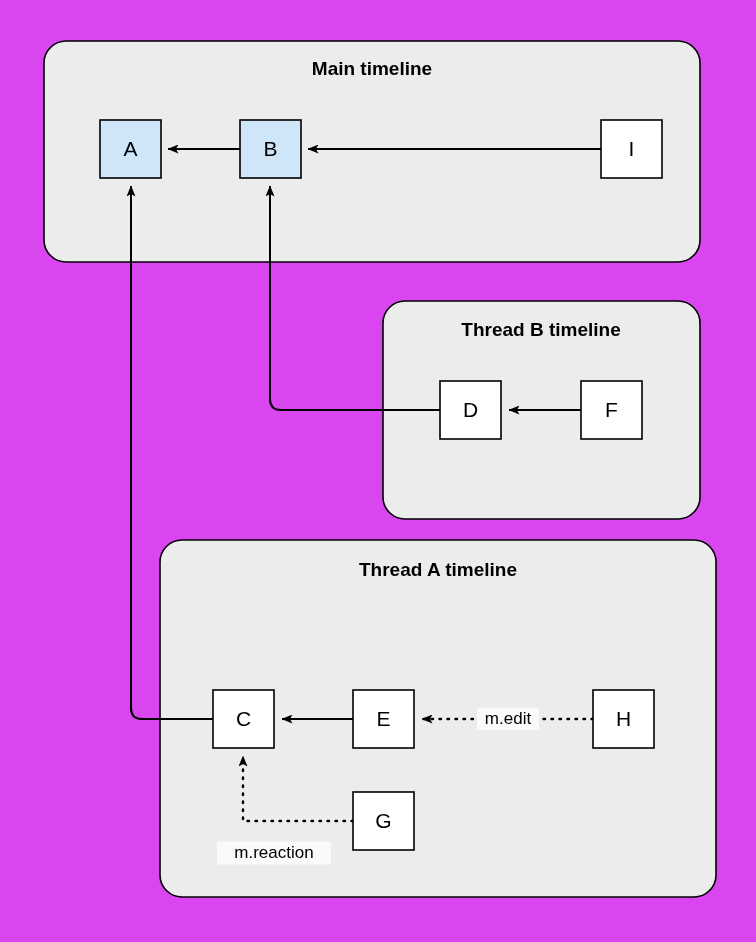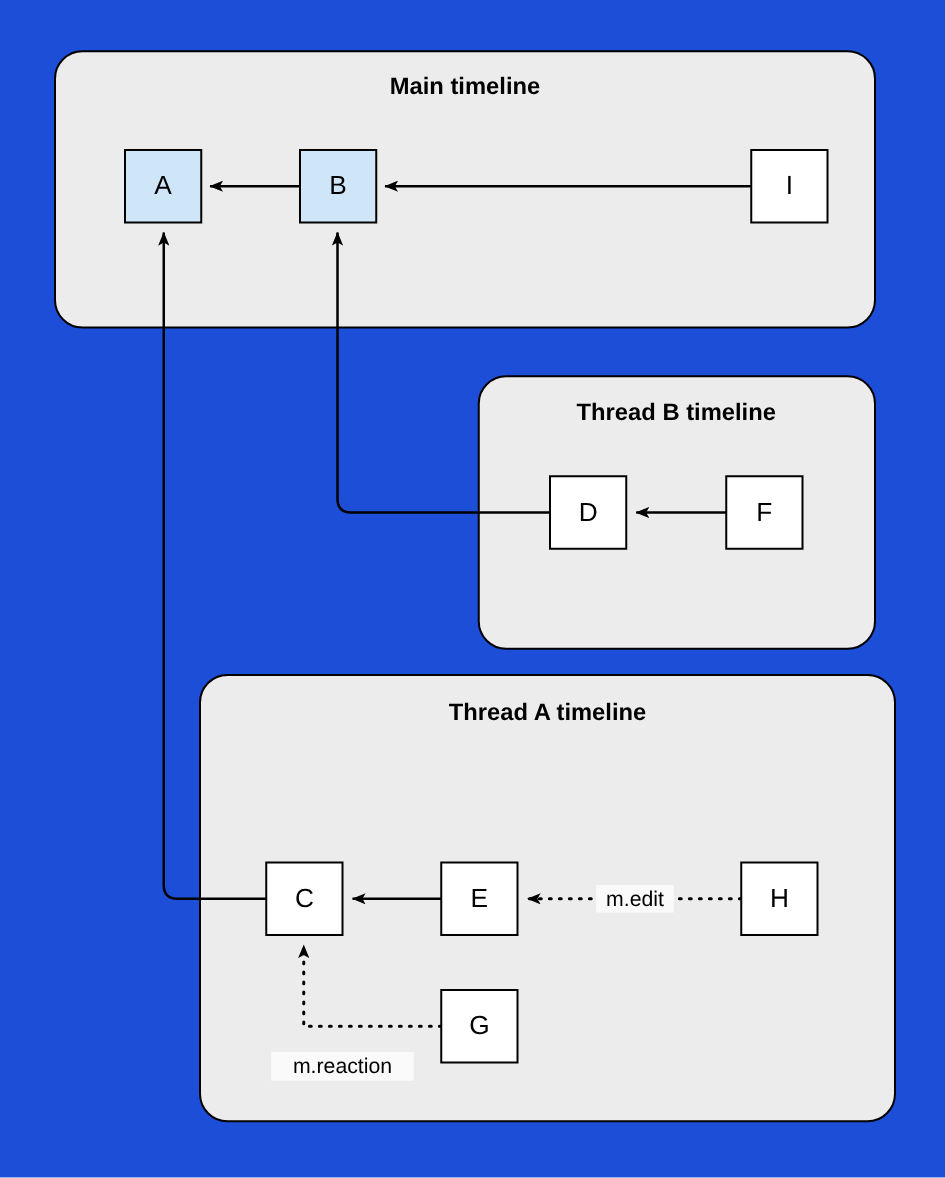"Main timeline" #canvas { background: #1d4ed8 -> #d946ef }
